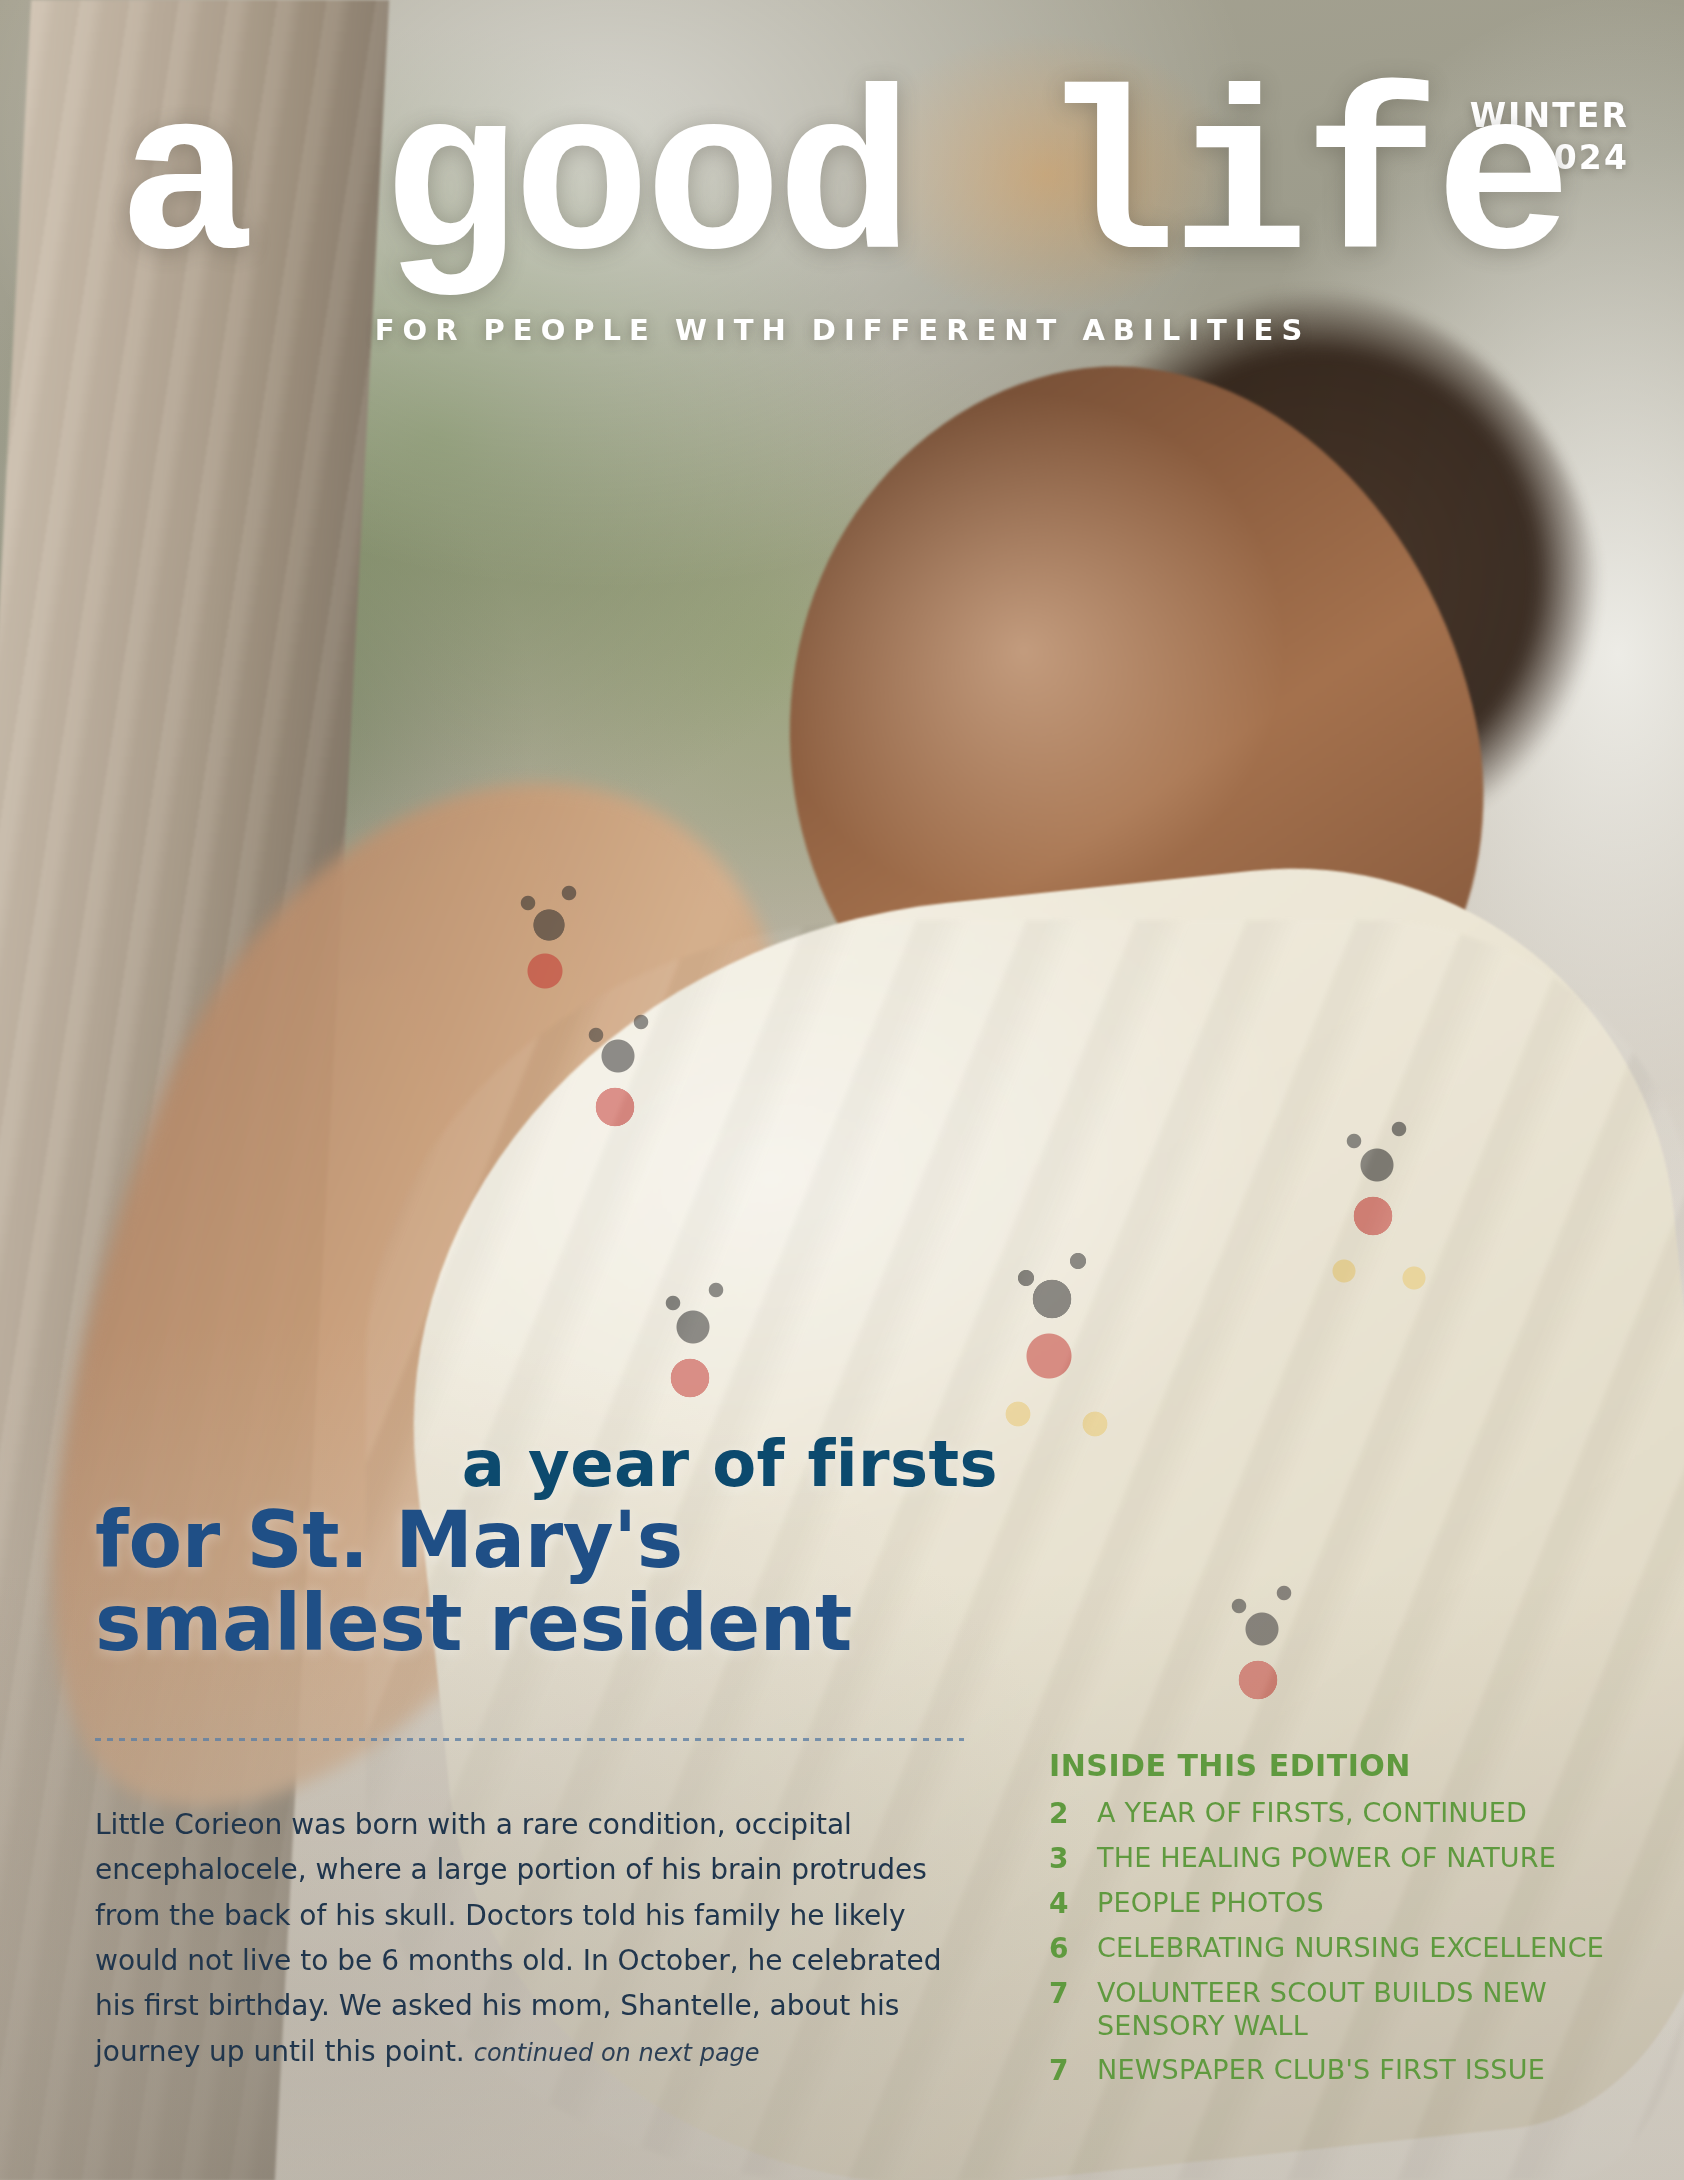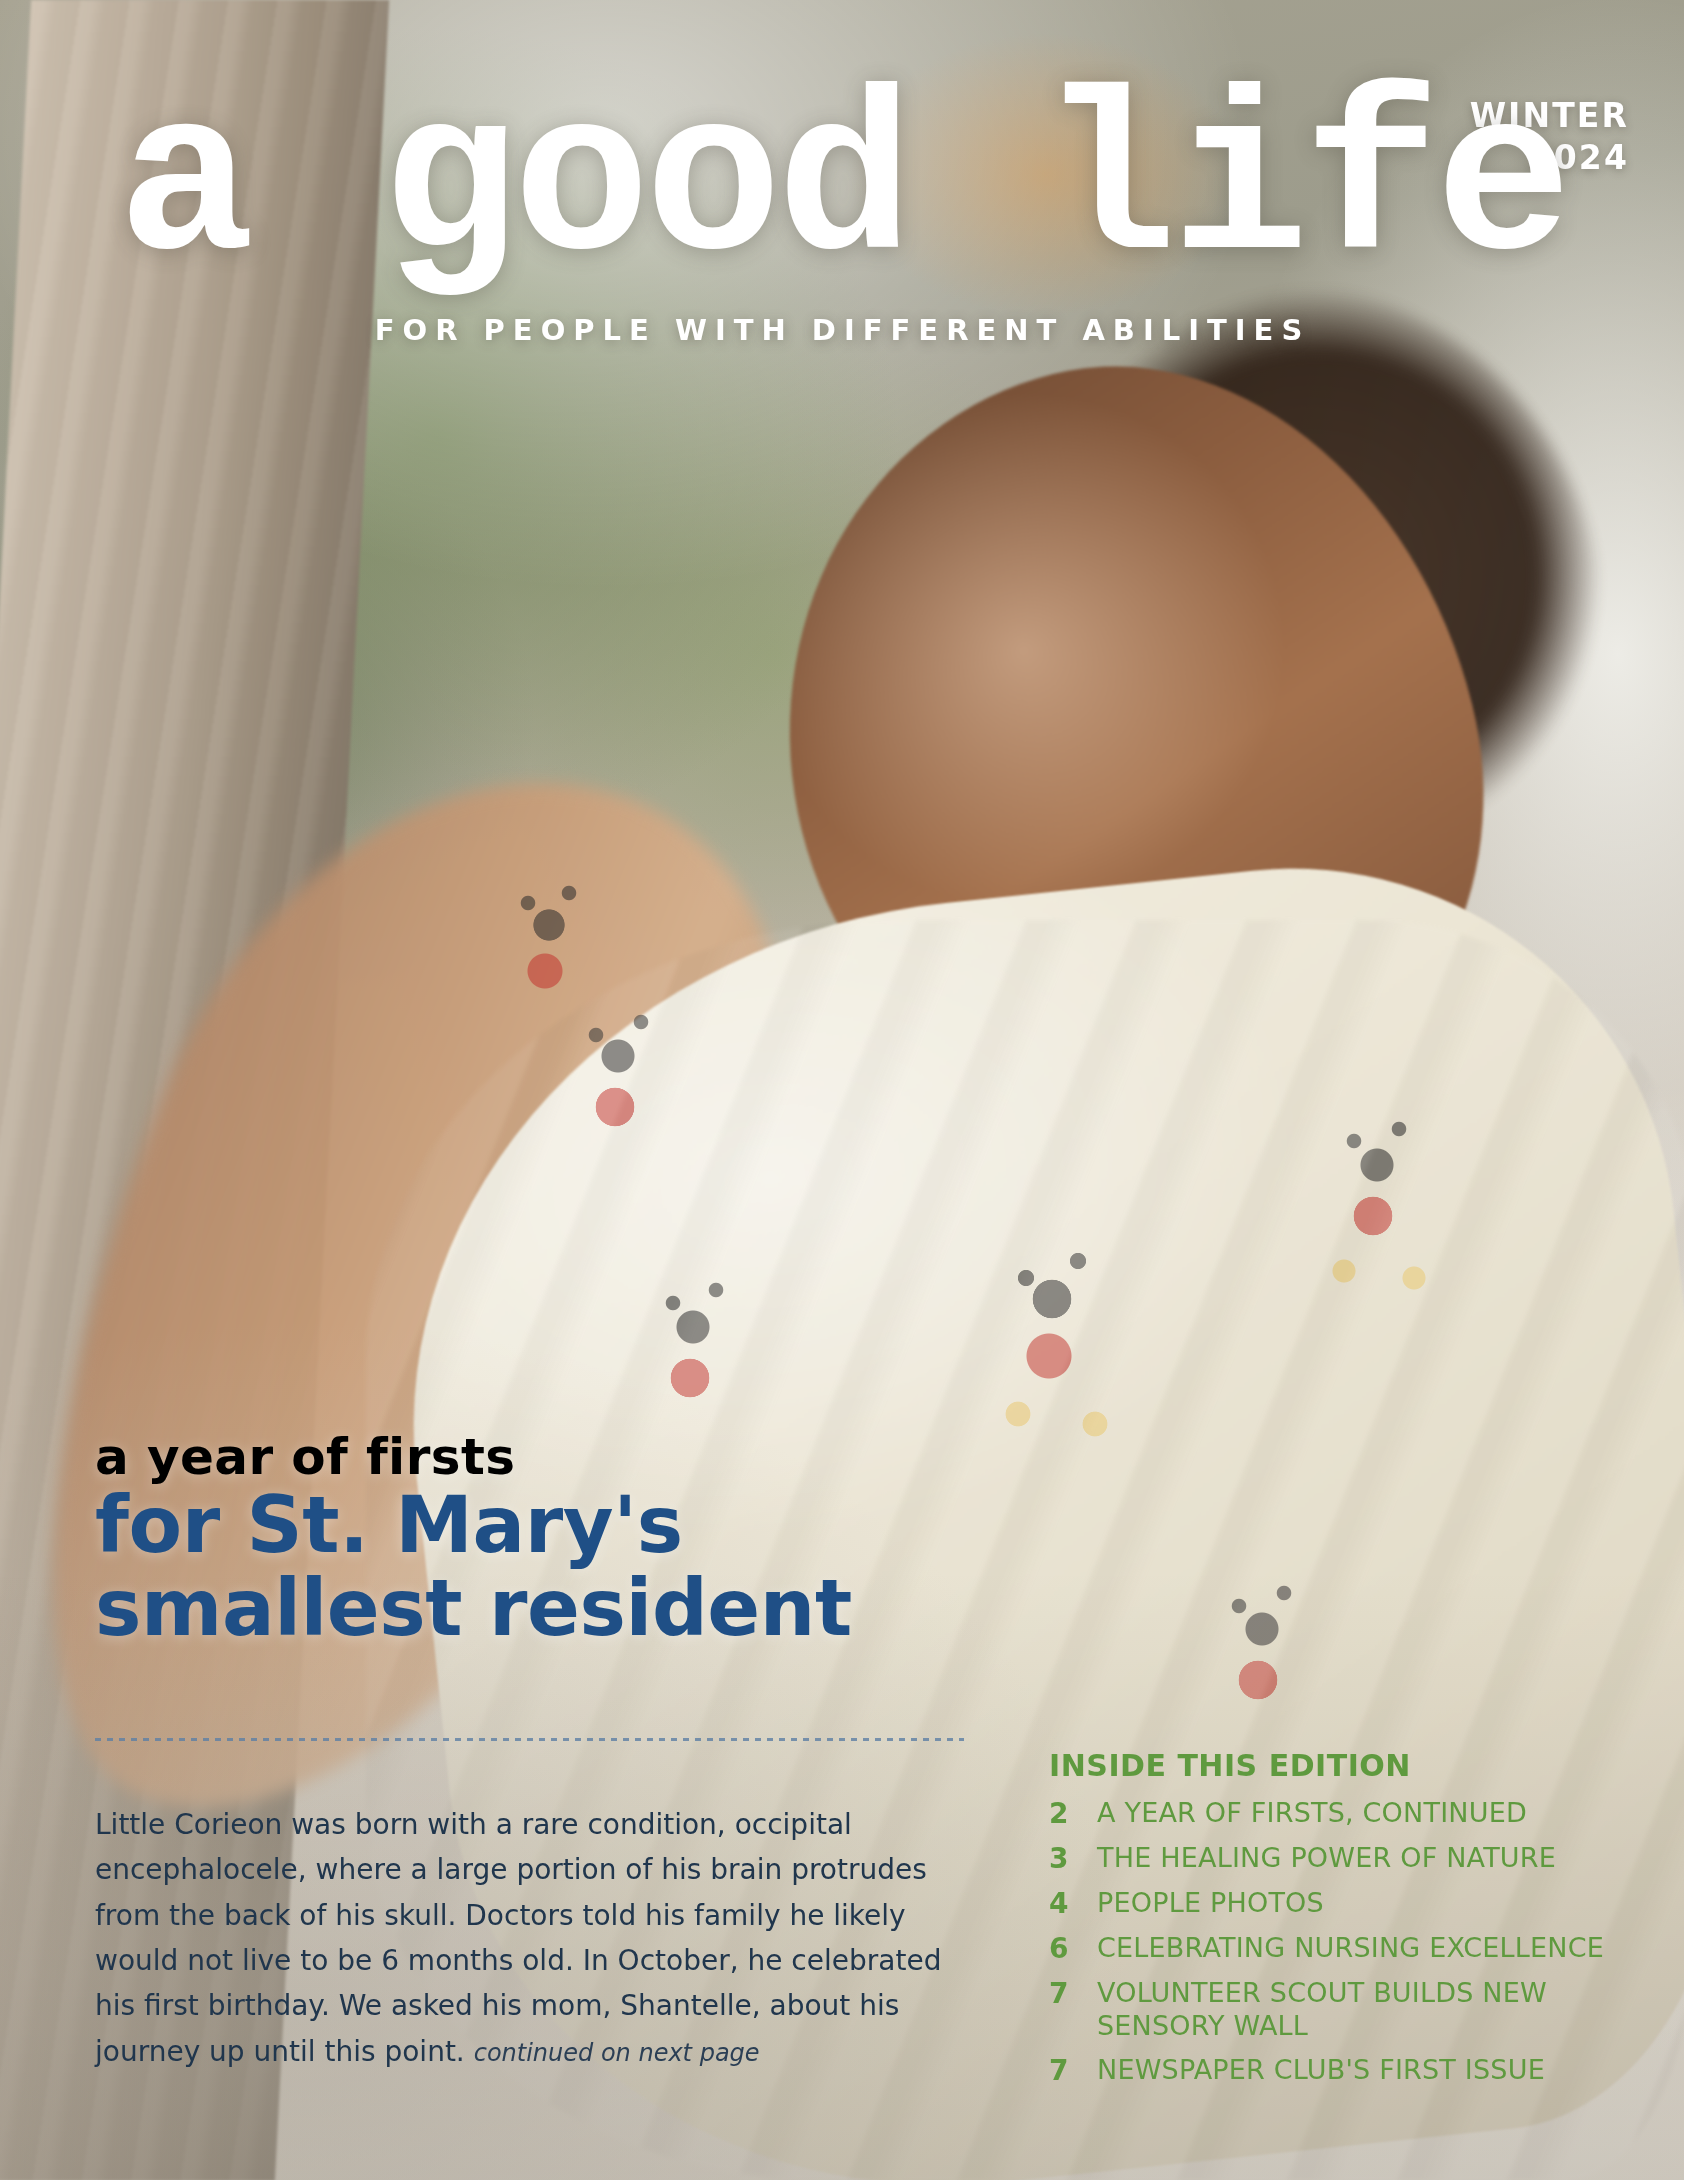"a year of firsts" .headline .l1 { color: #000000 -> #0c4a6e; font-size: 50px -> 64px; text-align: none -> right }
